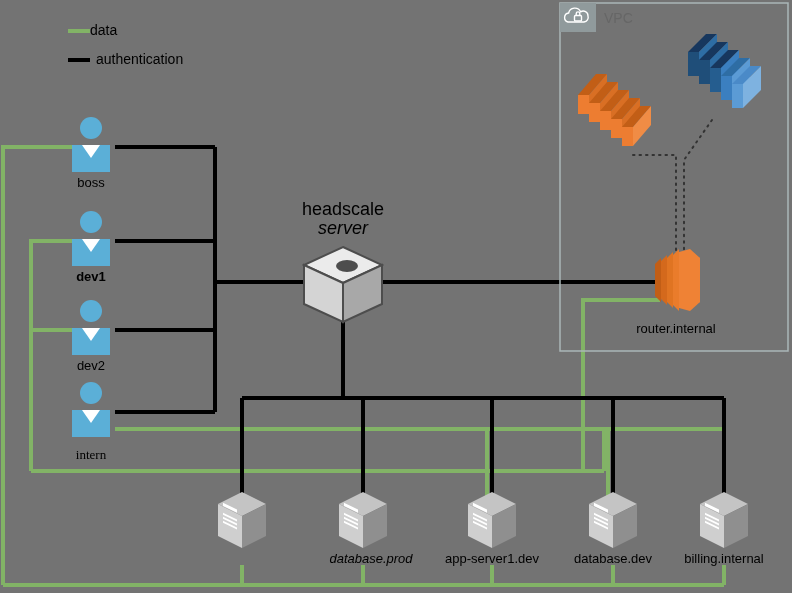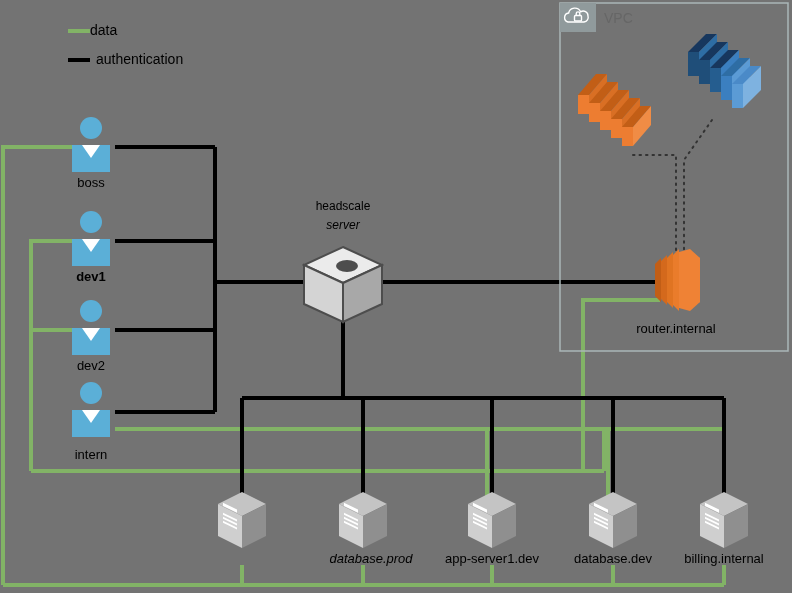"headscale" .headscale-label { font-size: 12px -> 18px }
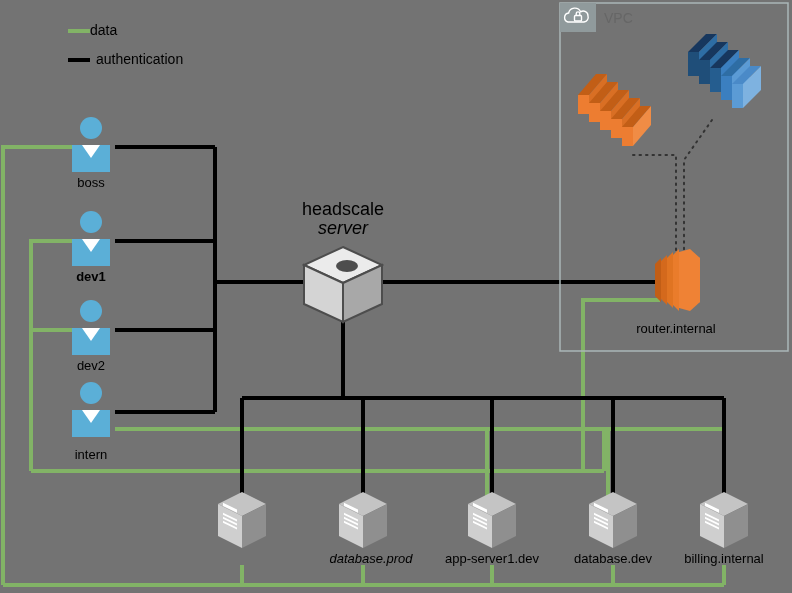"intern" div.lbl { font-family: none -> Liberation Serif, serif }
